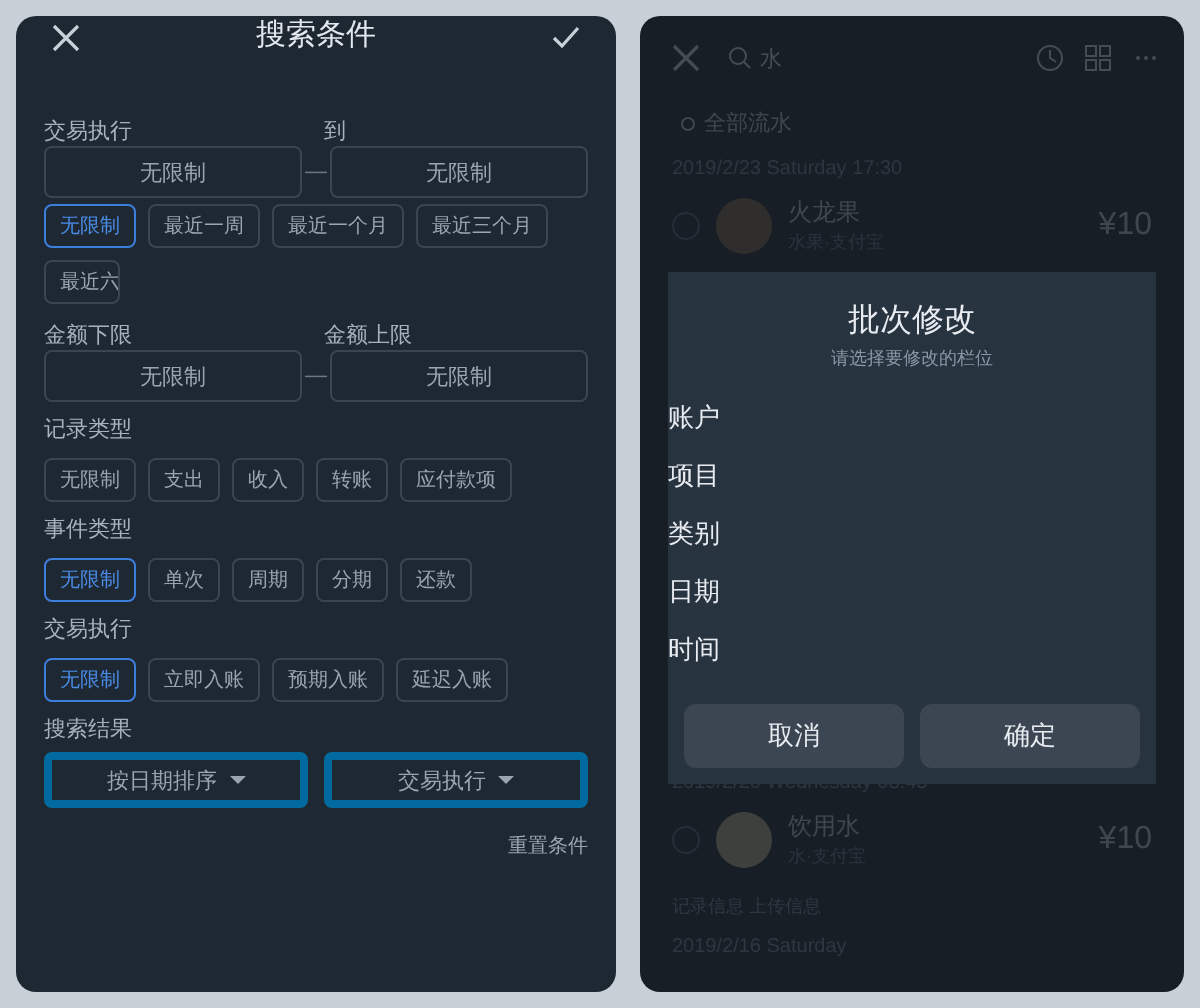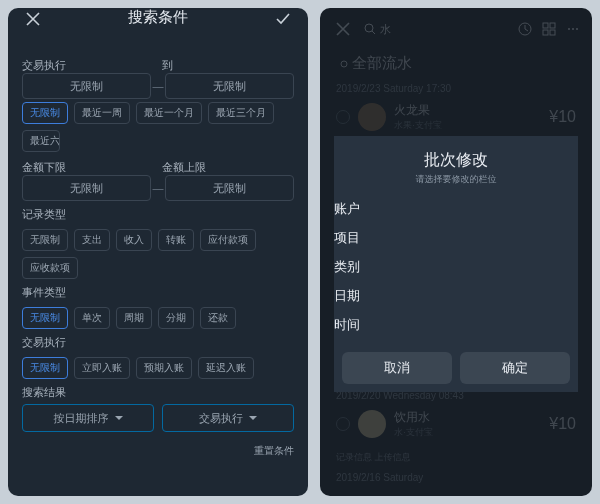"全部流水" .bg-tab { font-size: 15px -> 11px }
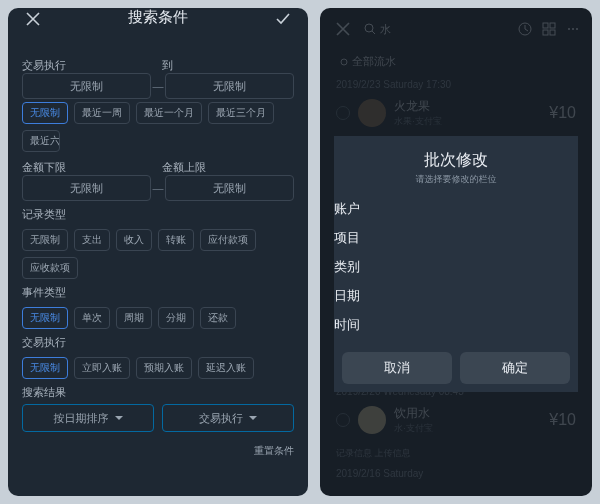"应收款项" div.chip { html: <div>应收款项</div> -> none }
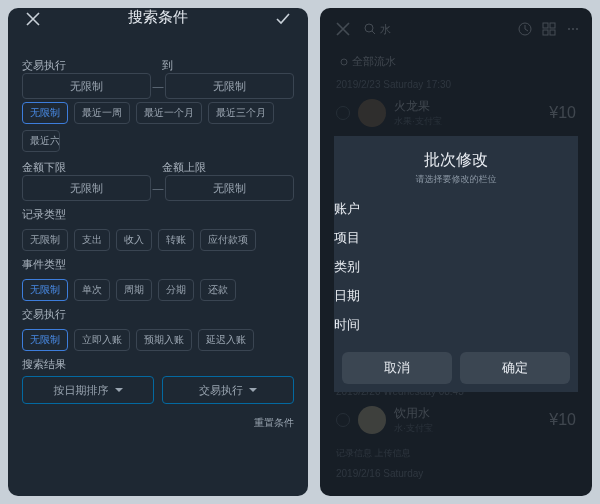"按日期排序" .sort-box { border: 1px solid #0369a1 -> 4px solid #0369a1 }
